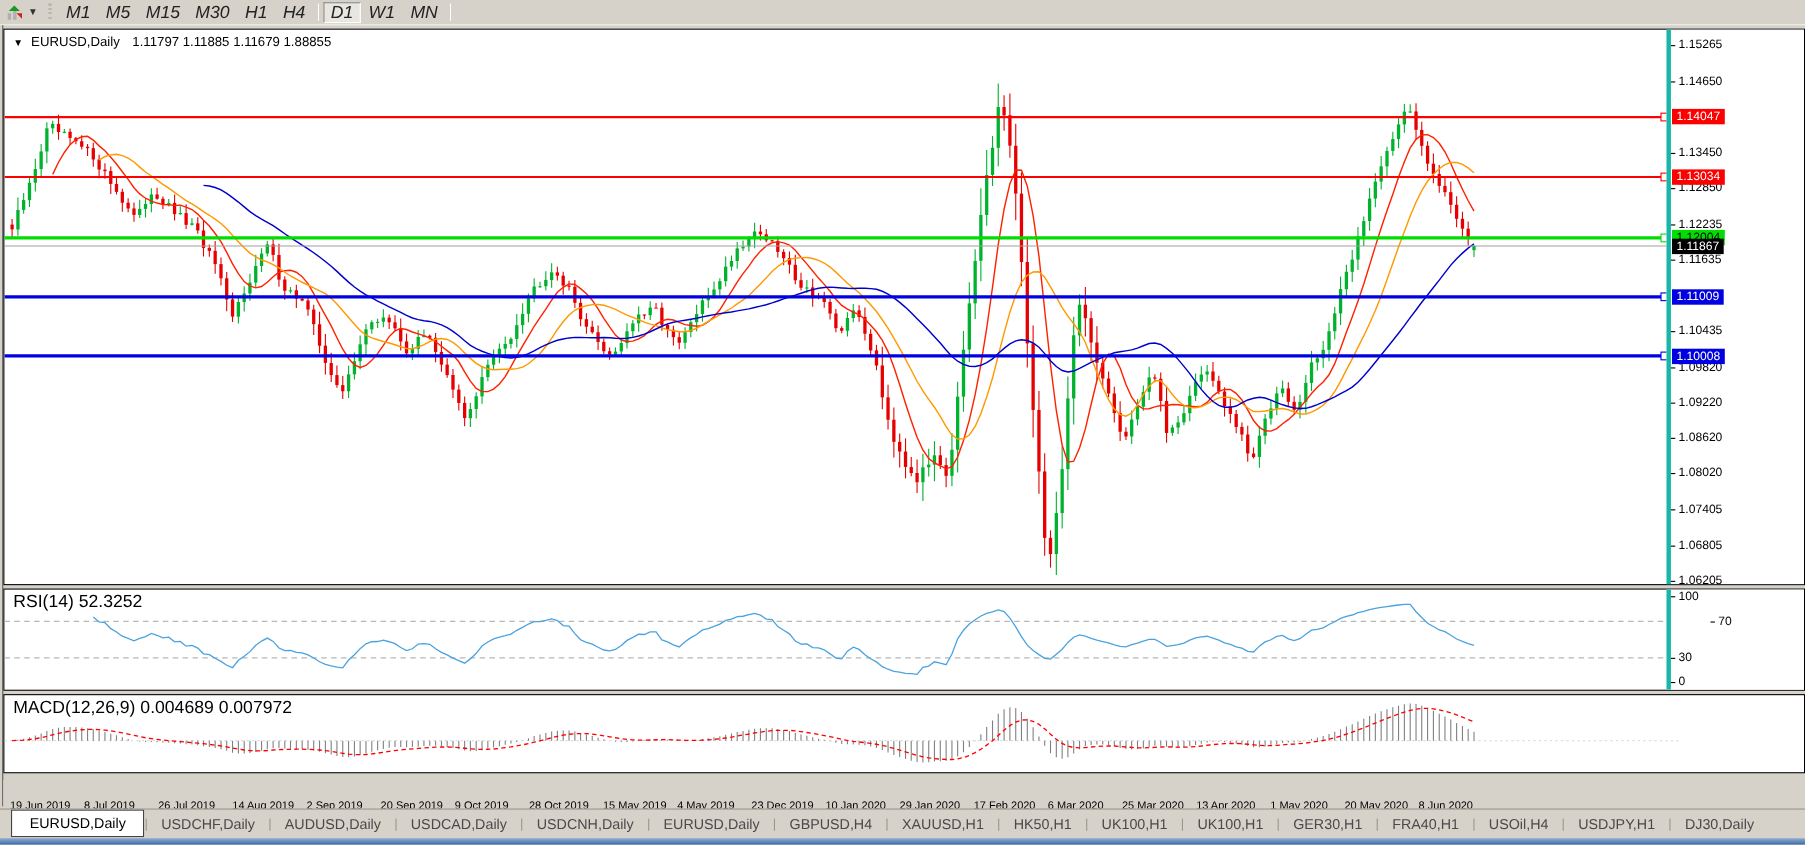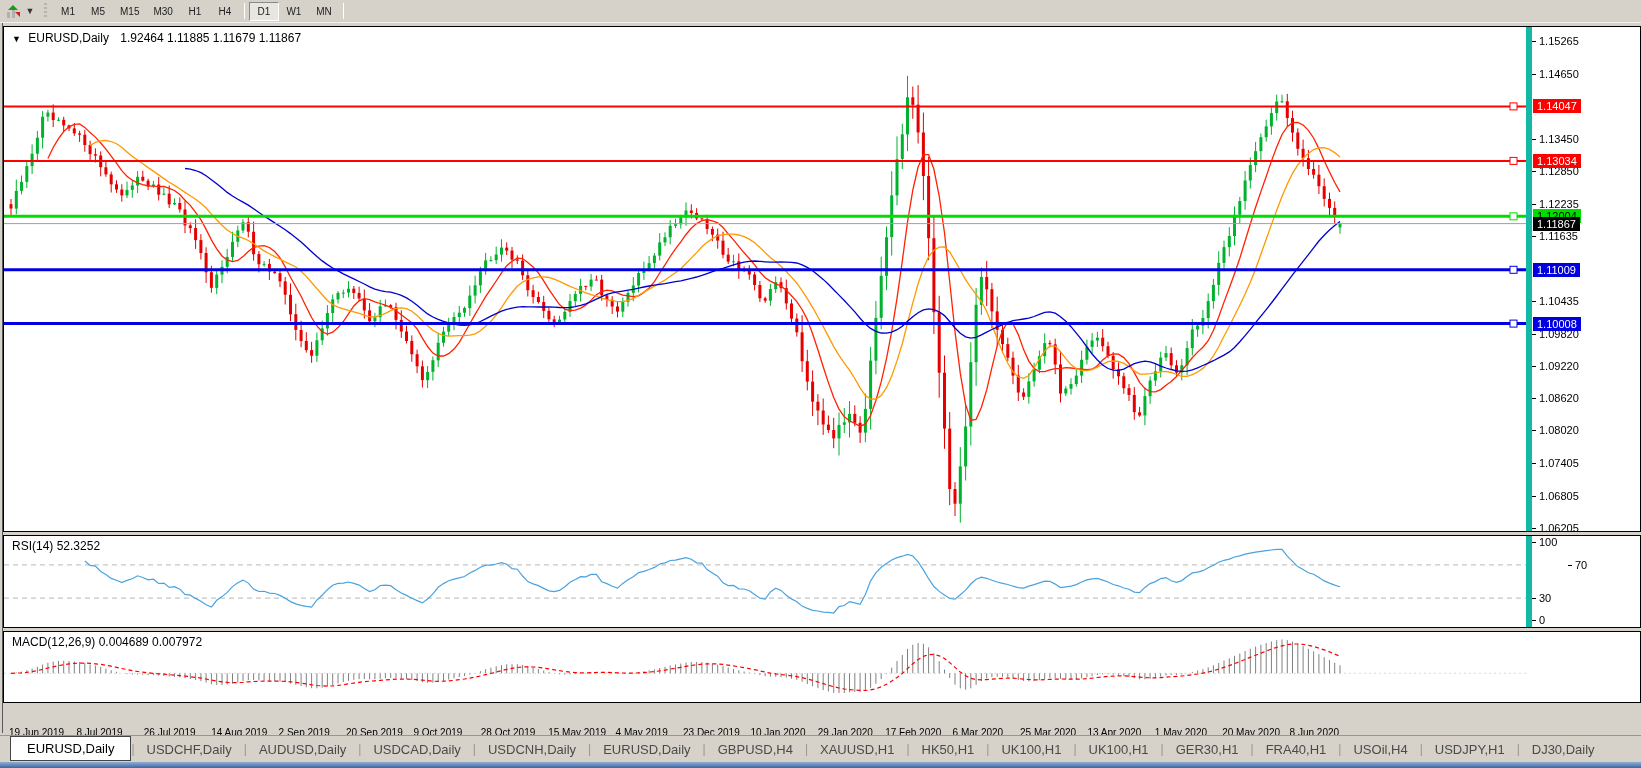"M1" .tfbtn { font-size: 10px -> 16px; font-style: none -> italic }
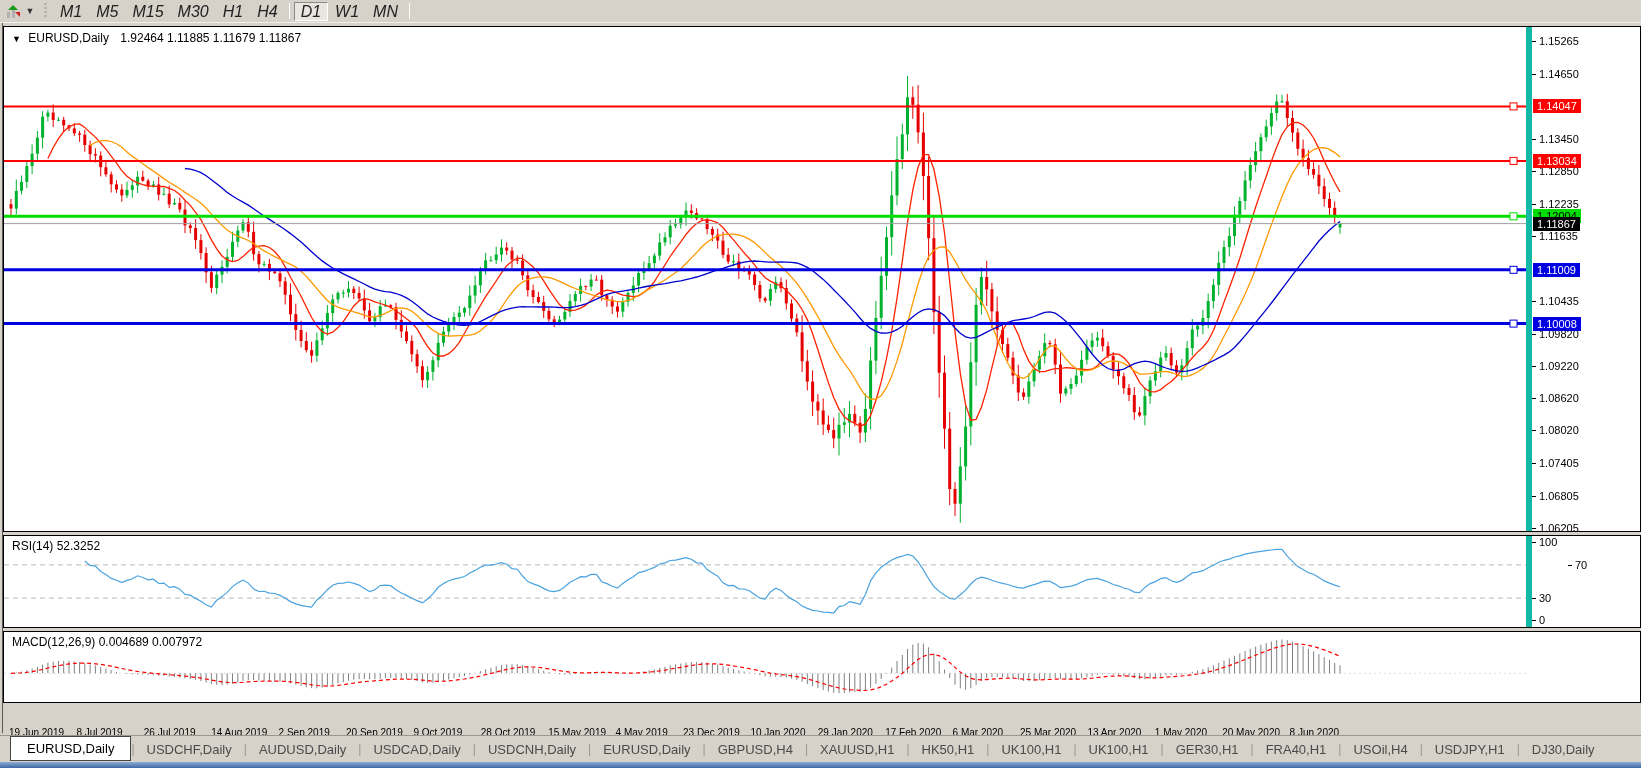"1.92464 1.11885 1.11679 1.11867" span { text: 1.92464 1.11885 1.11679 1.11867 -> 1.11797 1.11885 1.11679 1.88855 }
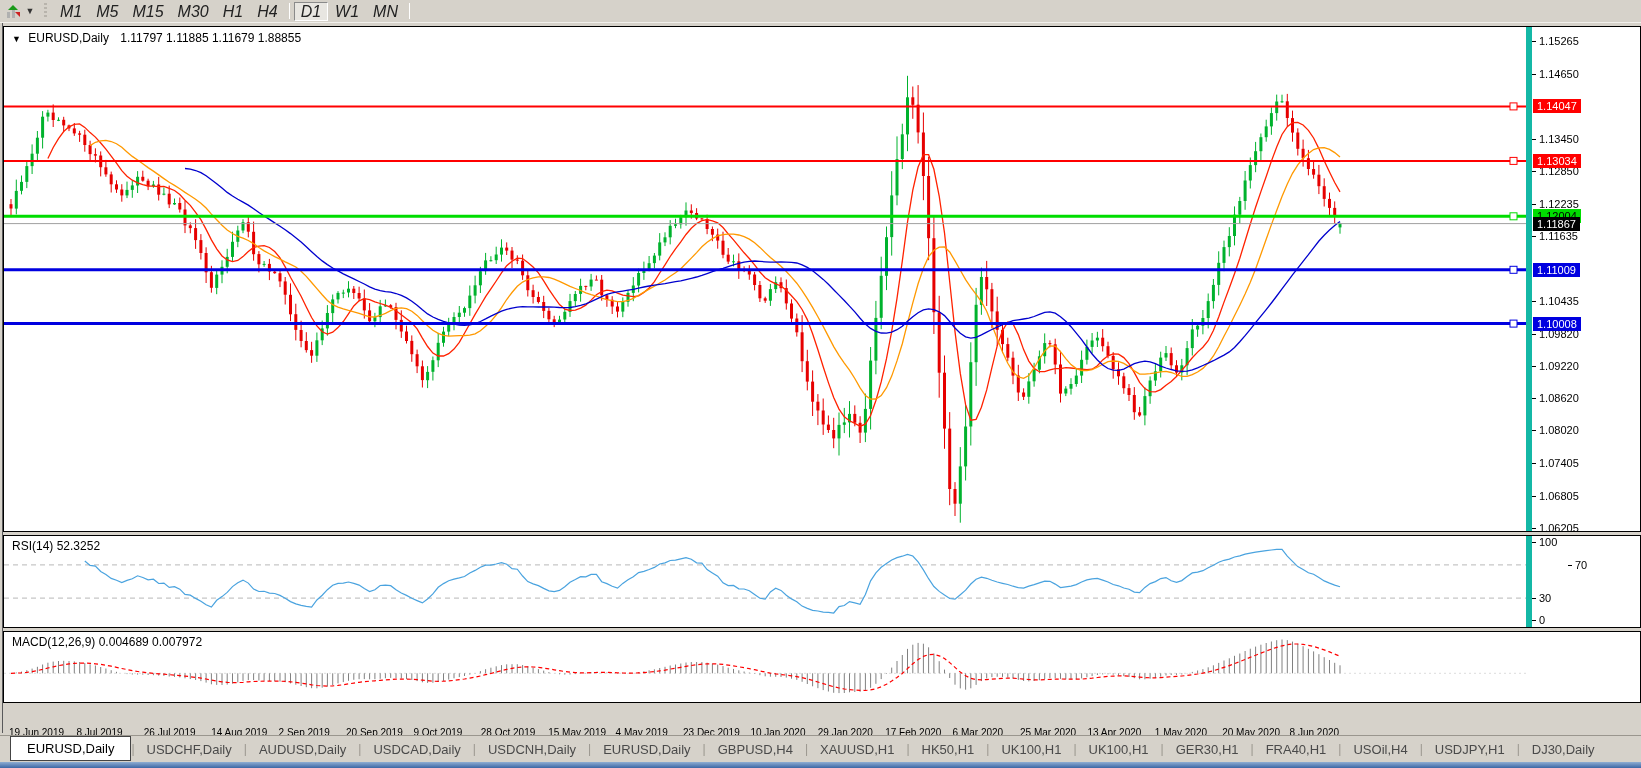"1.15265" .axis { border-left: 6px solid #14b8a6 -> 4px solid #14b8a6; width: 114px -> 125px }
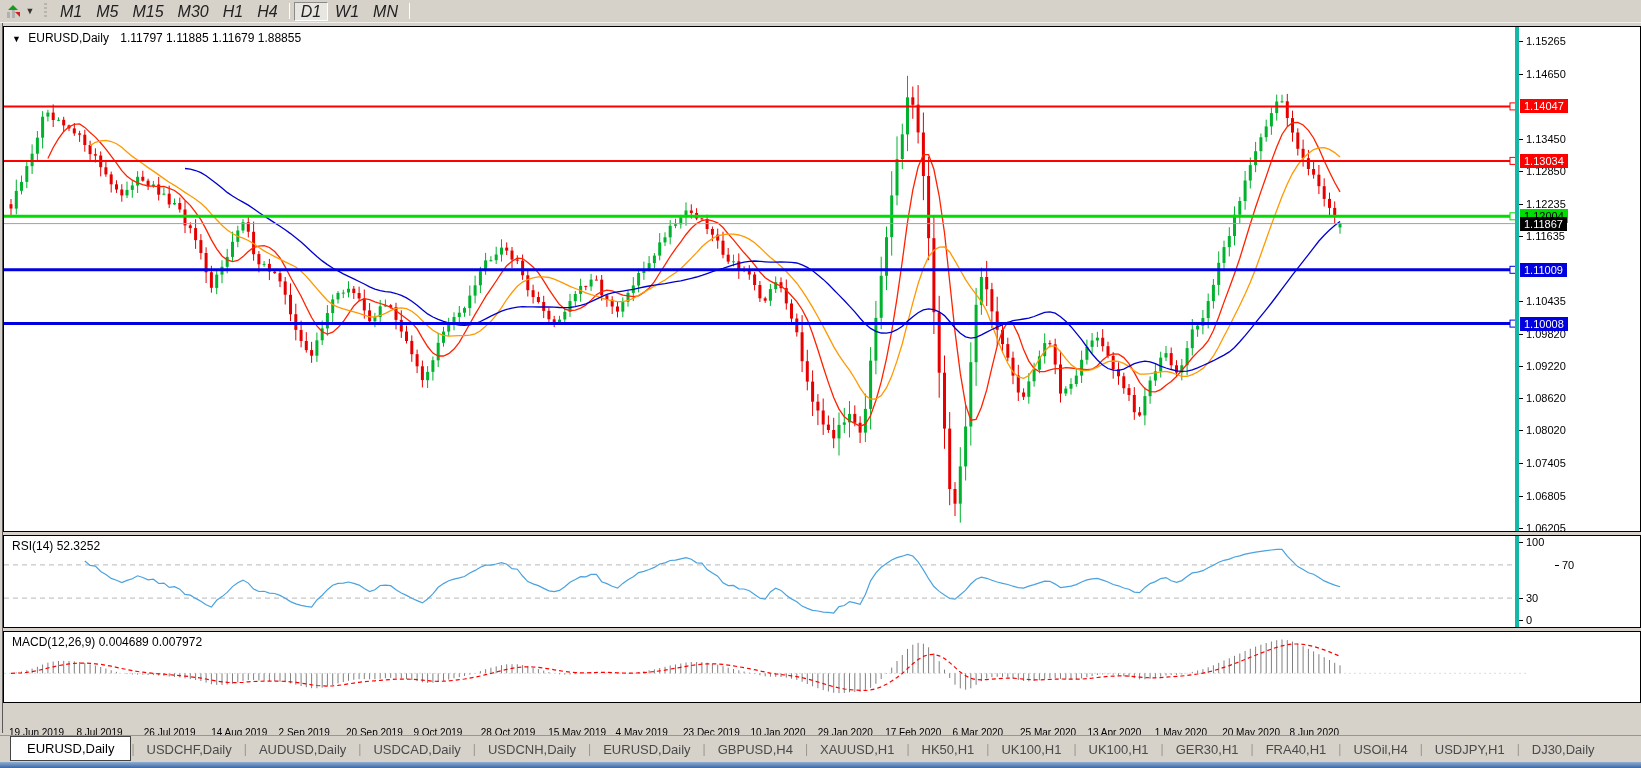"RSI(14) 52.3252" .panel-label { font-size: 12px -> 16px }
